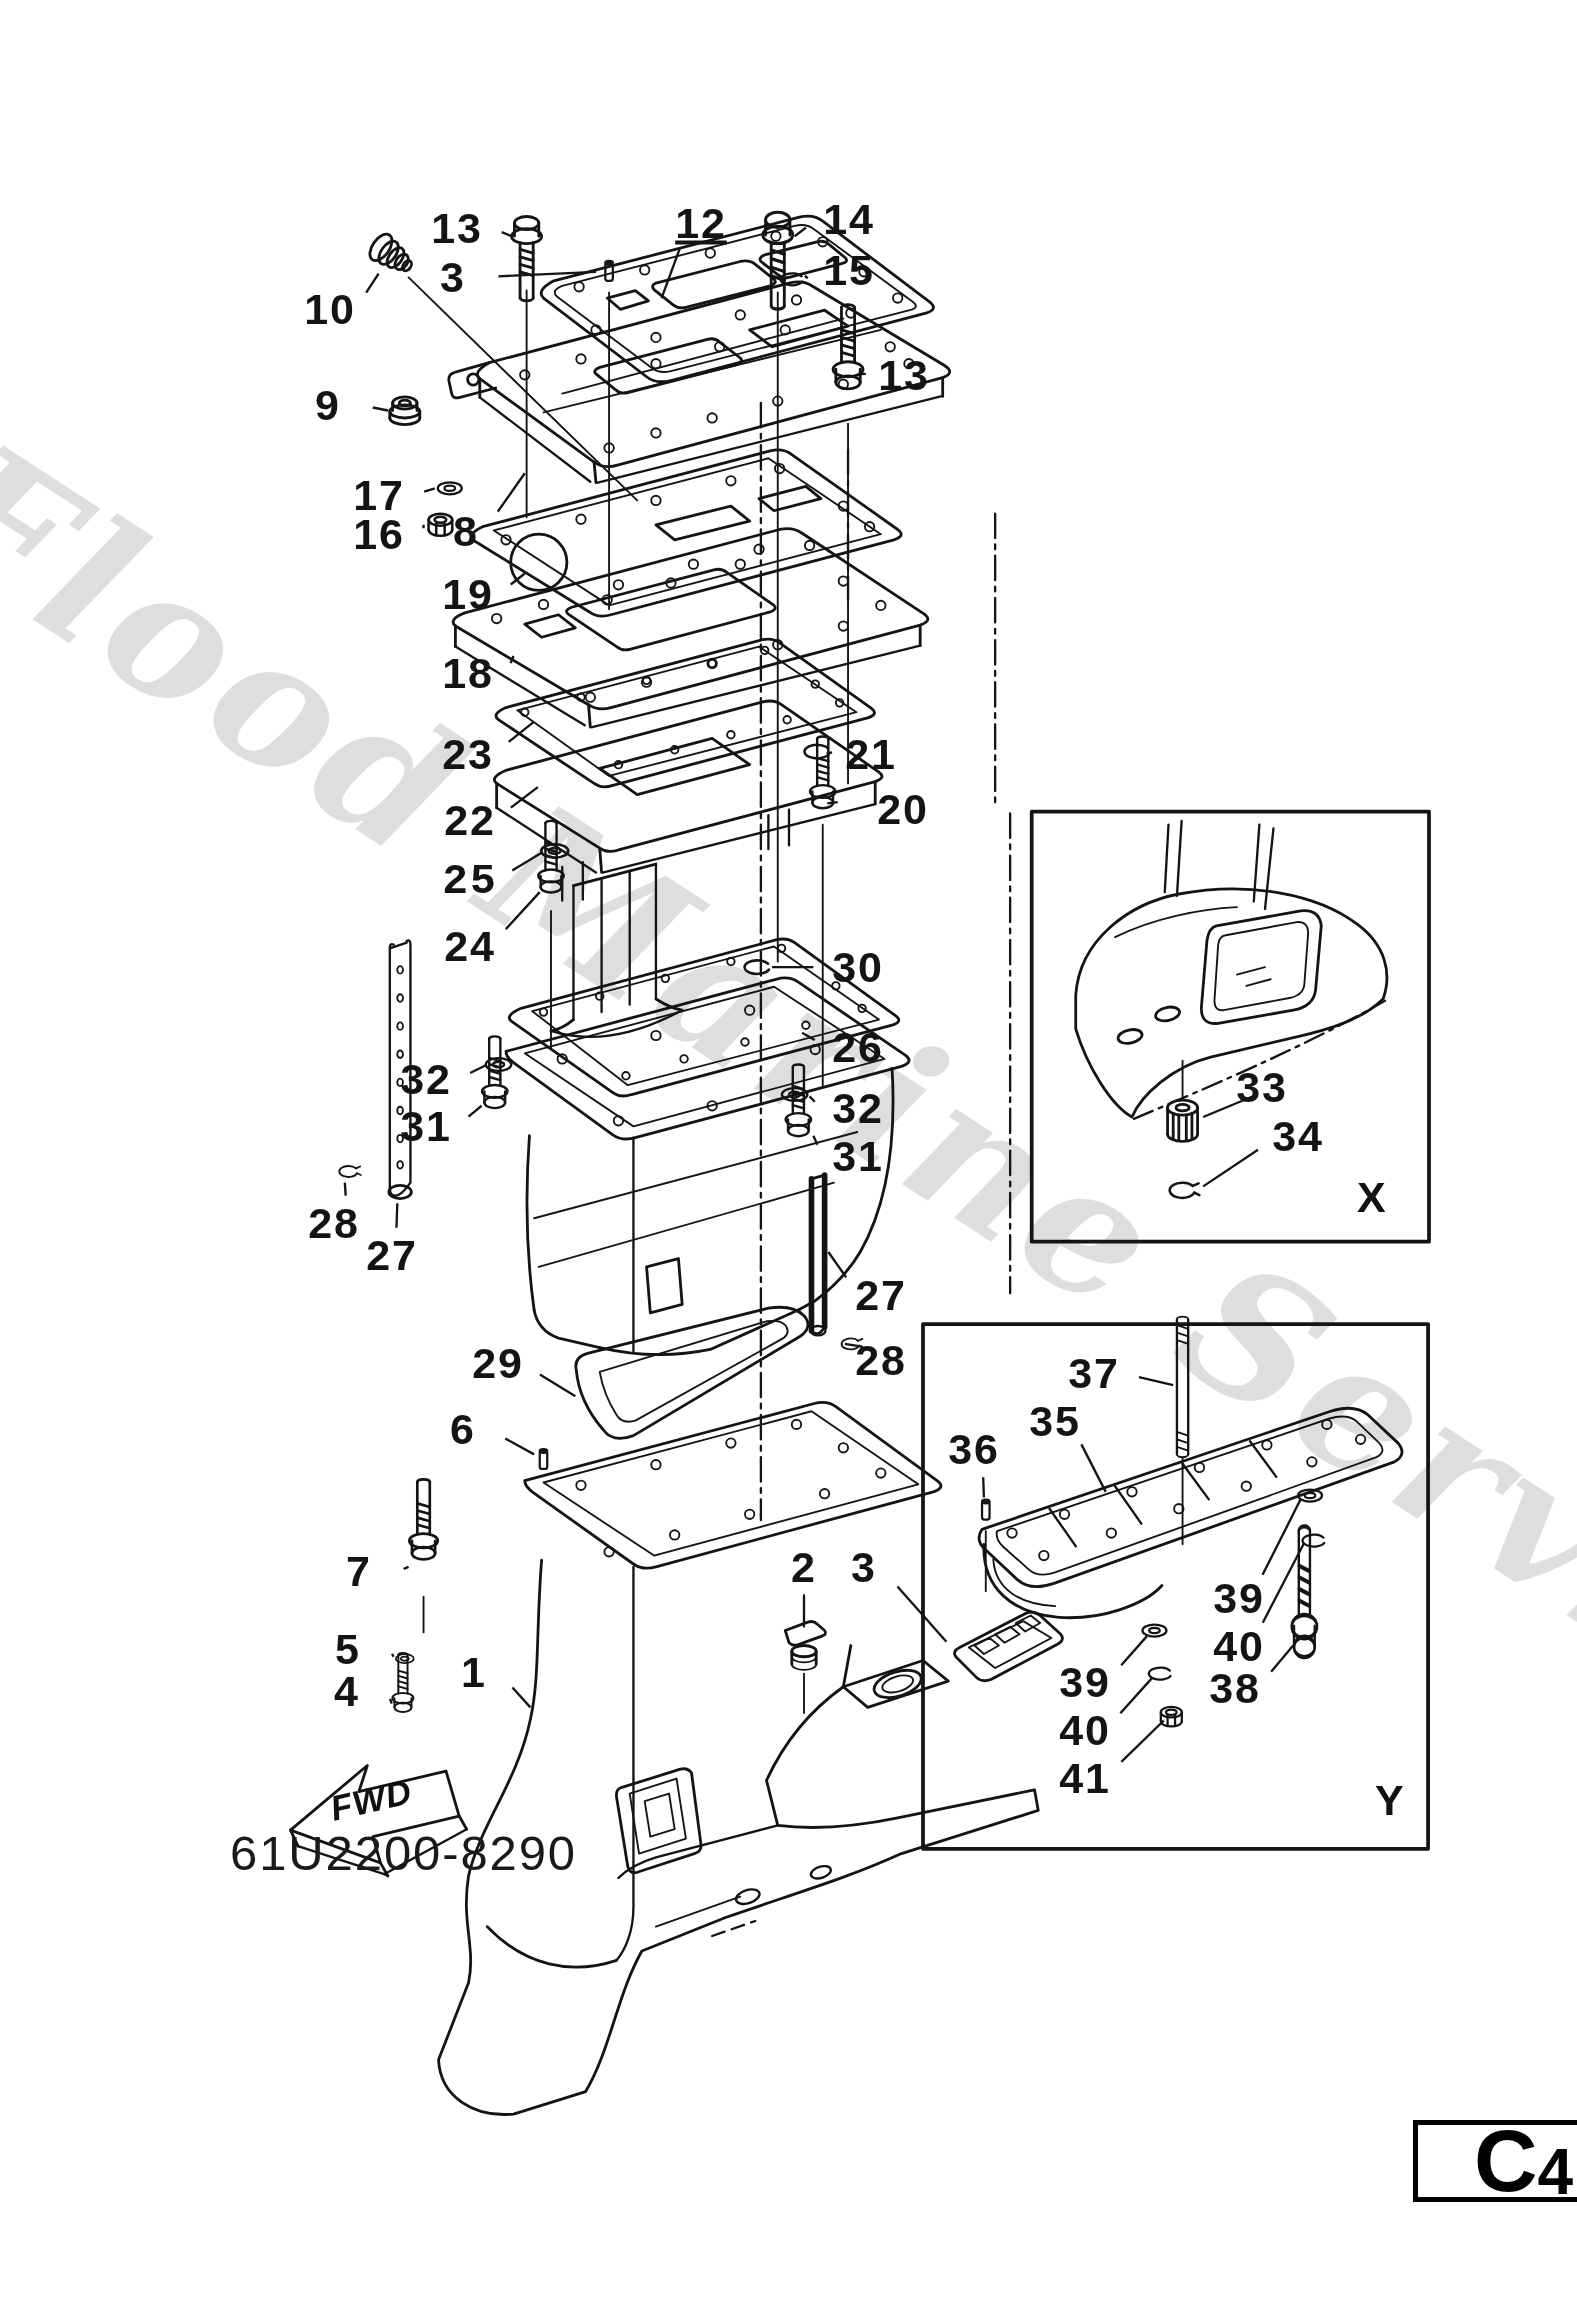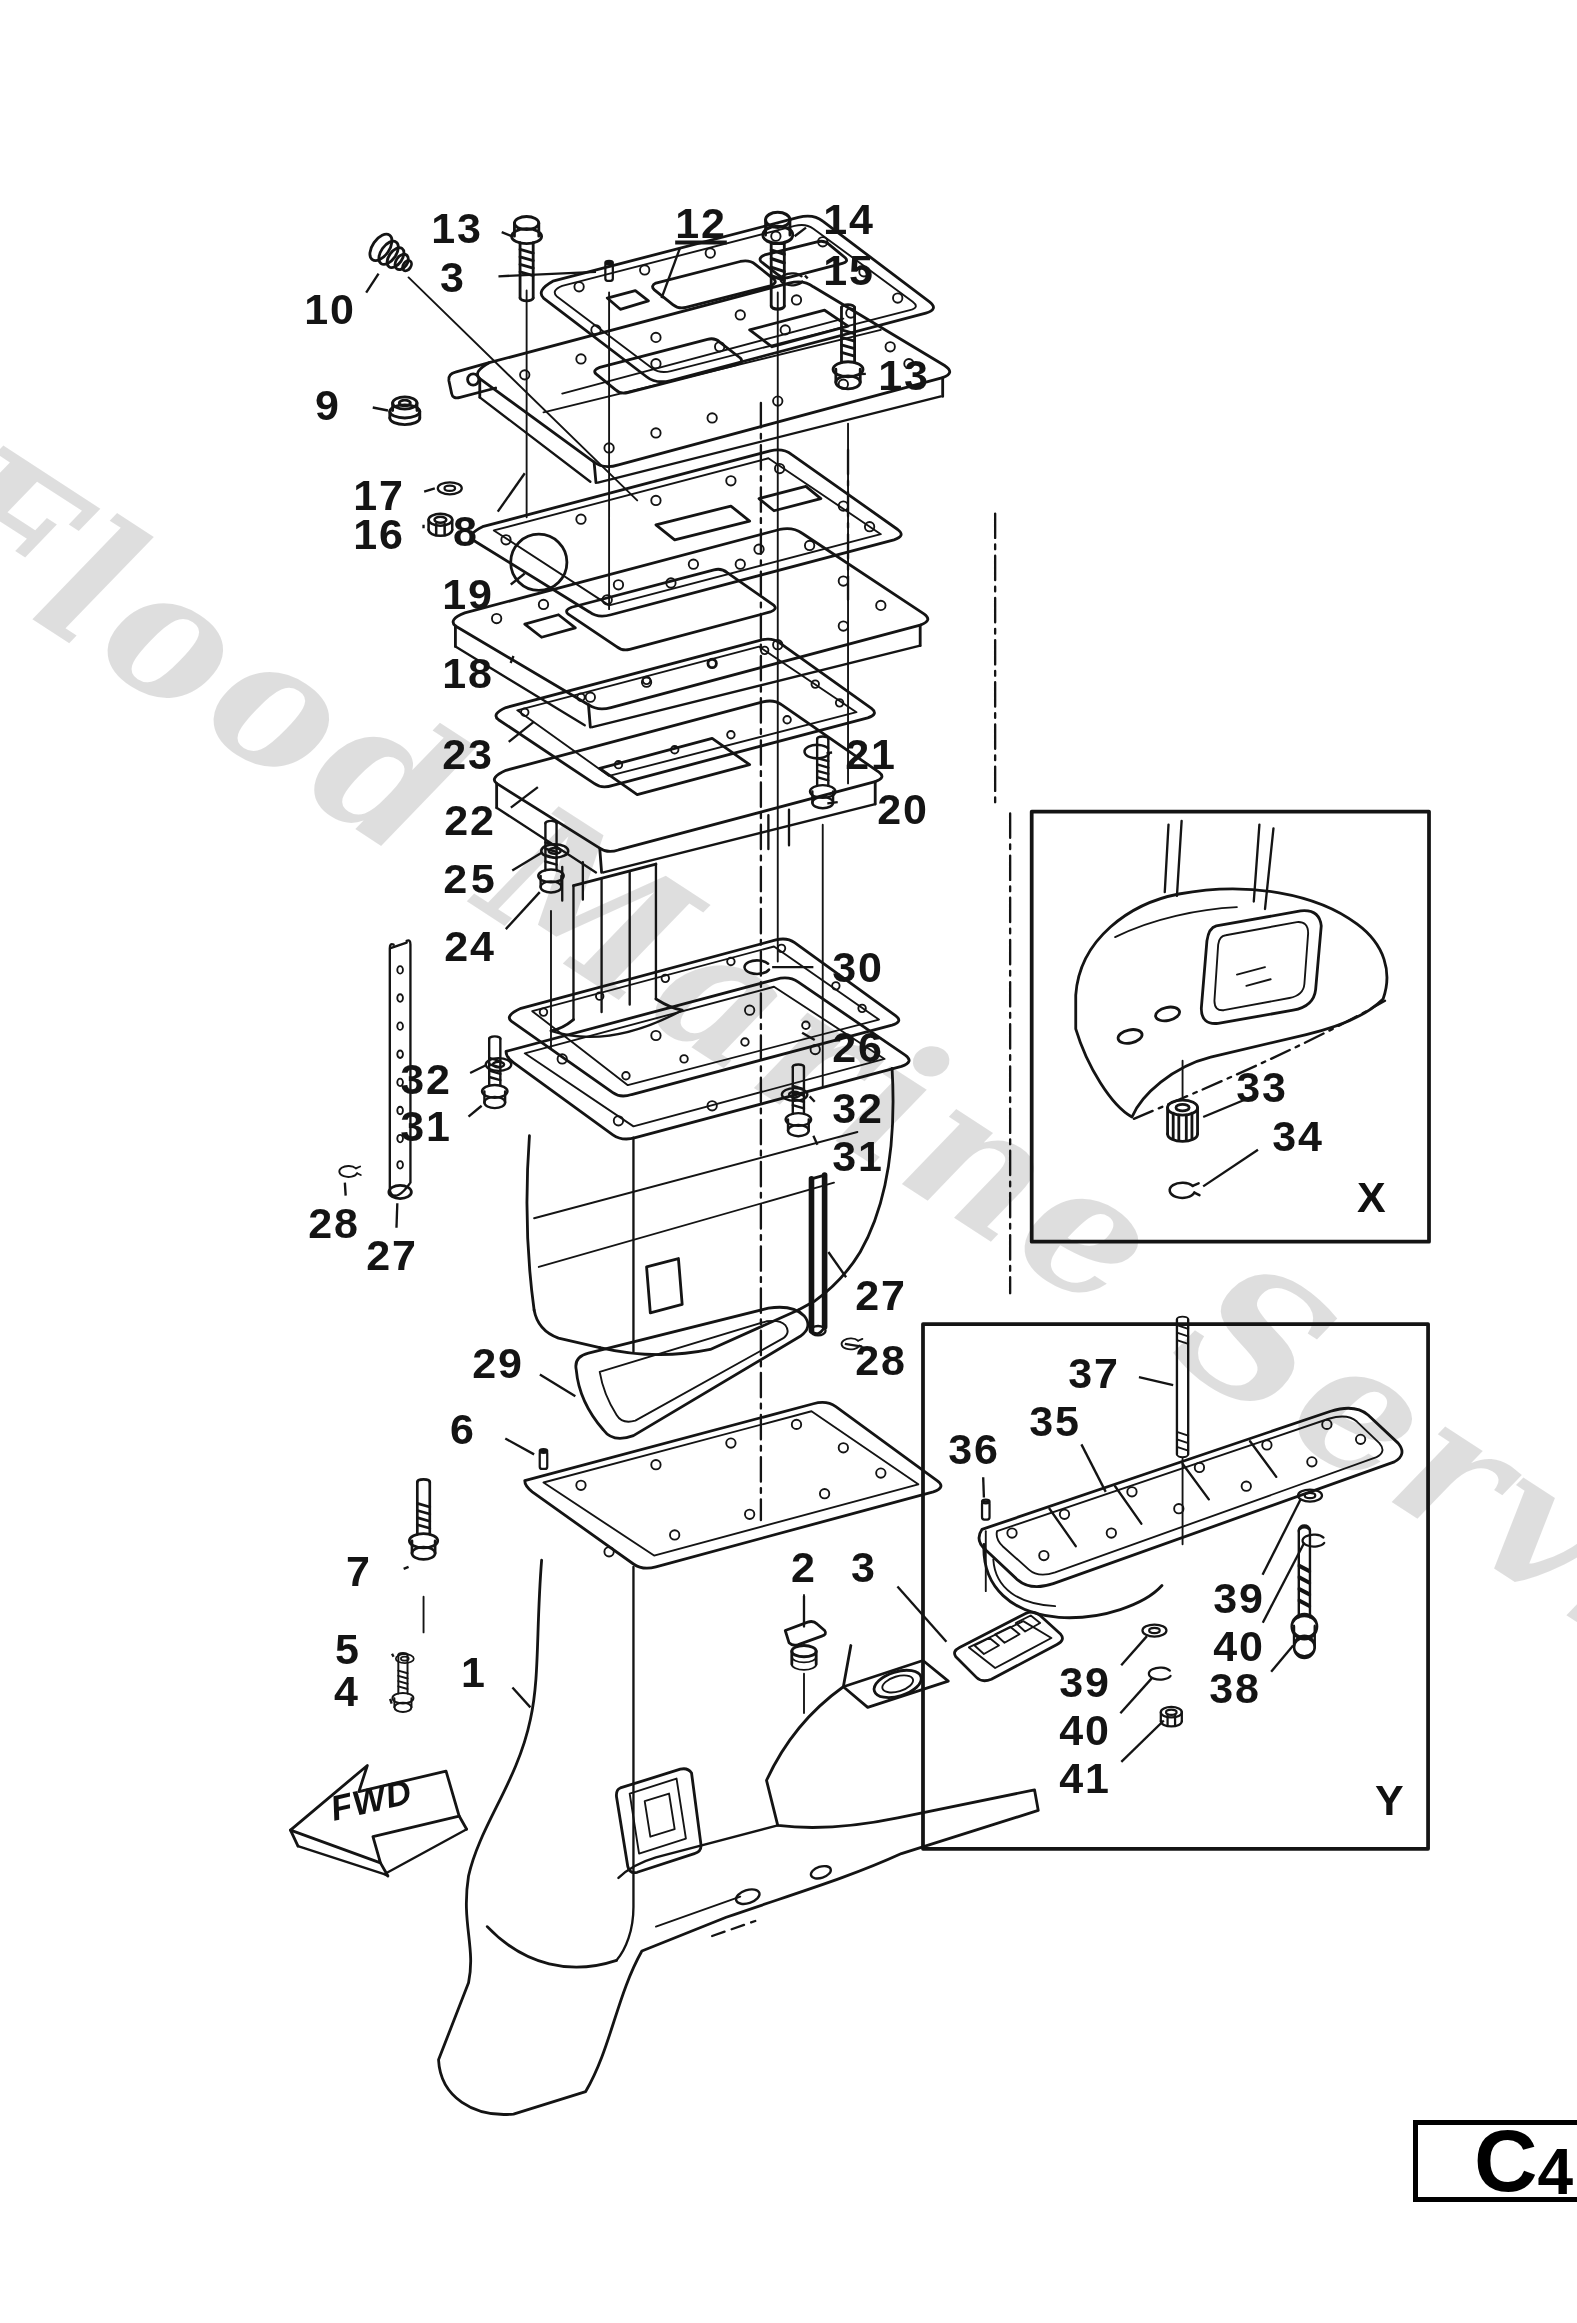"61U2200-8290" div { html: none -> <div>61U2200-8290</div> }
